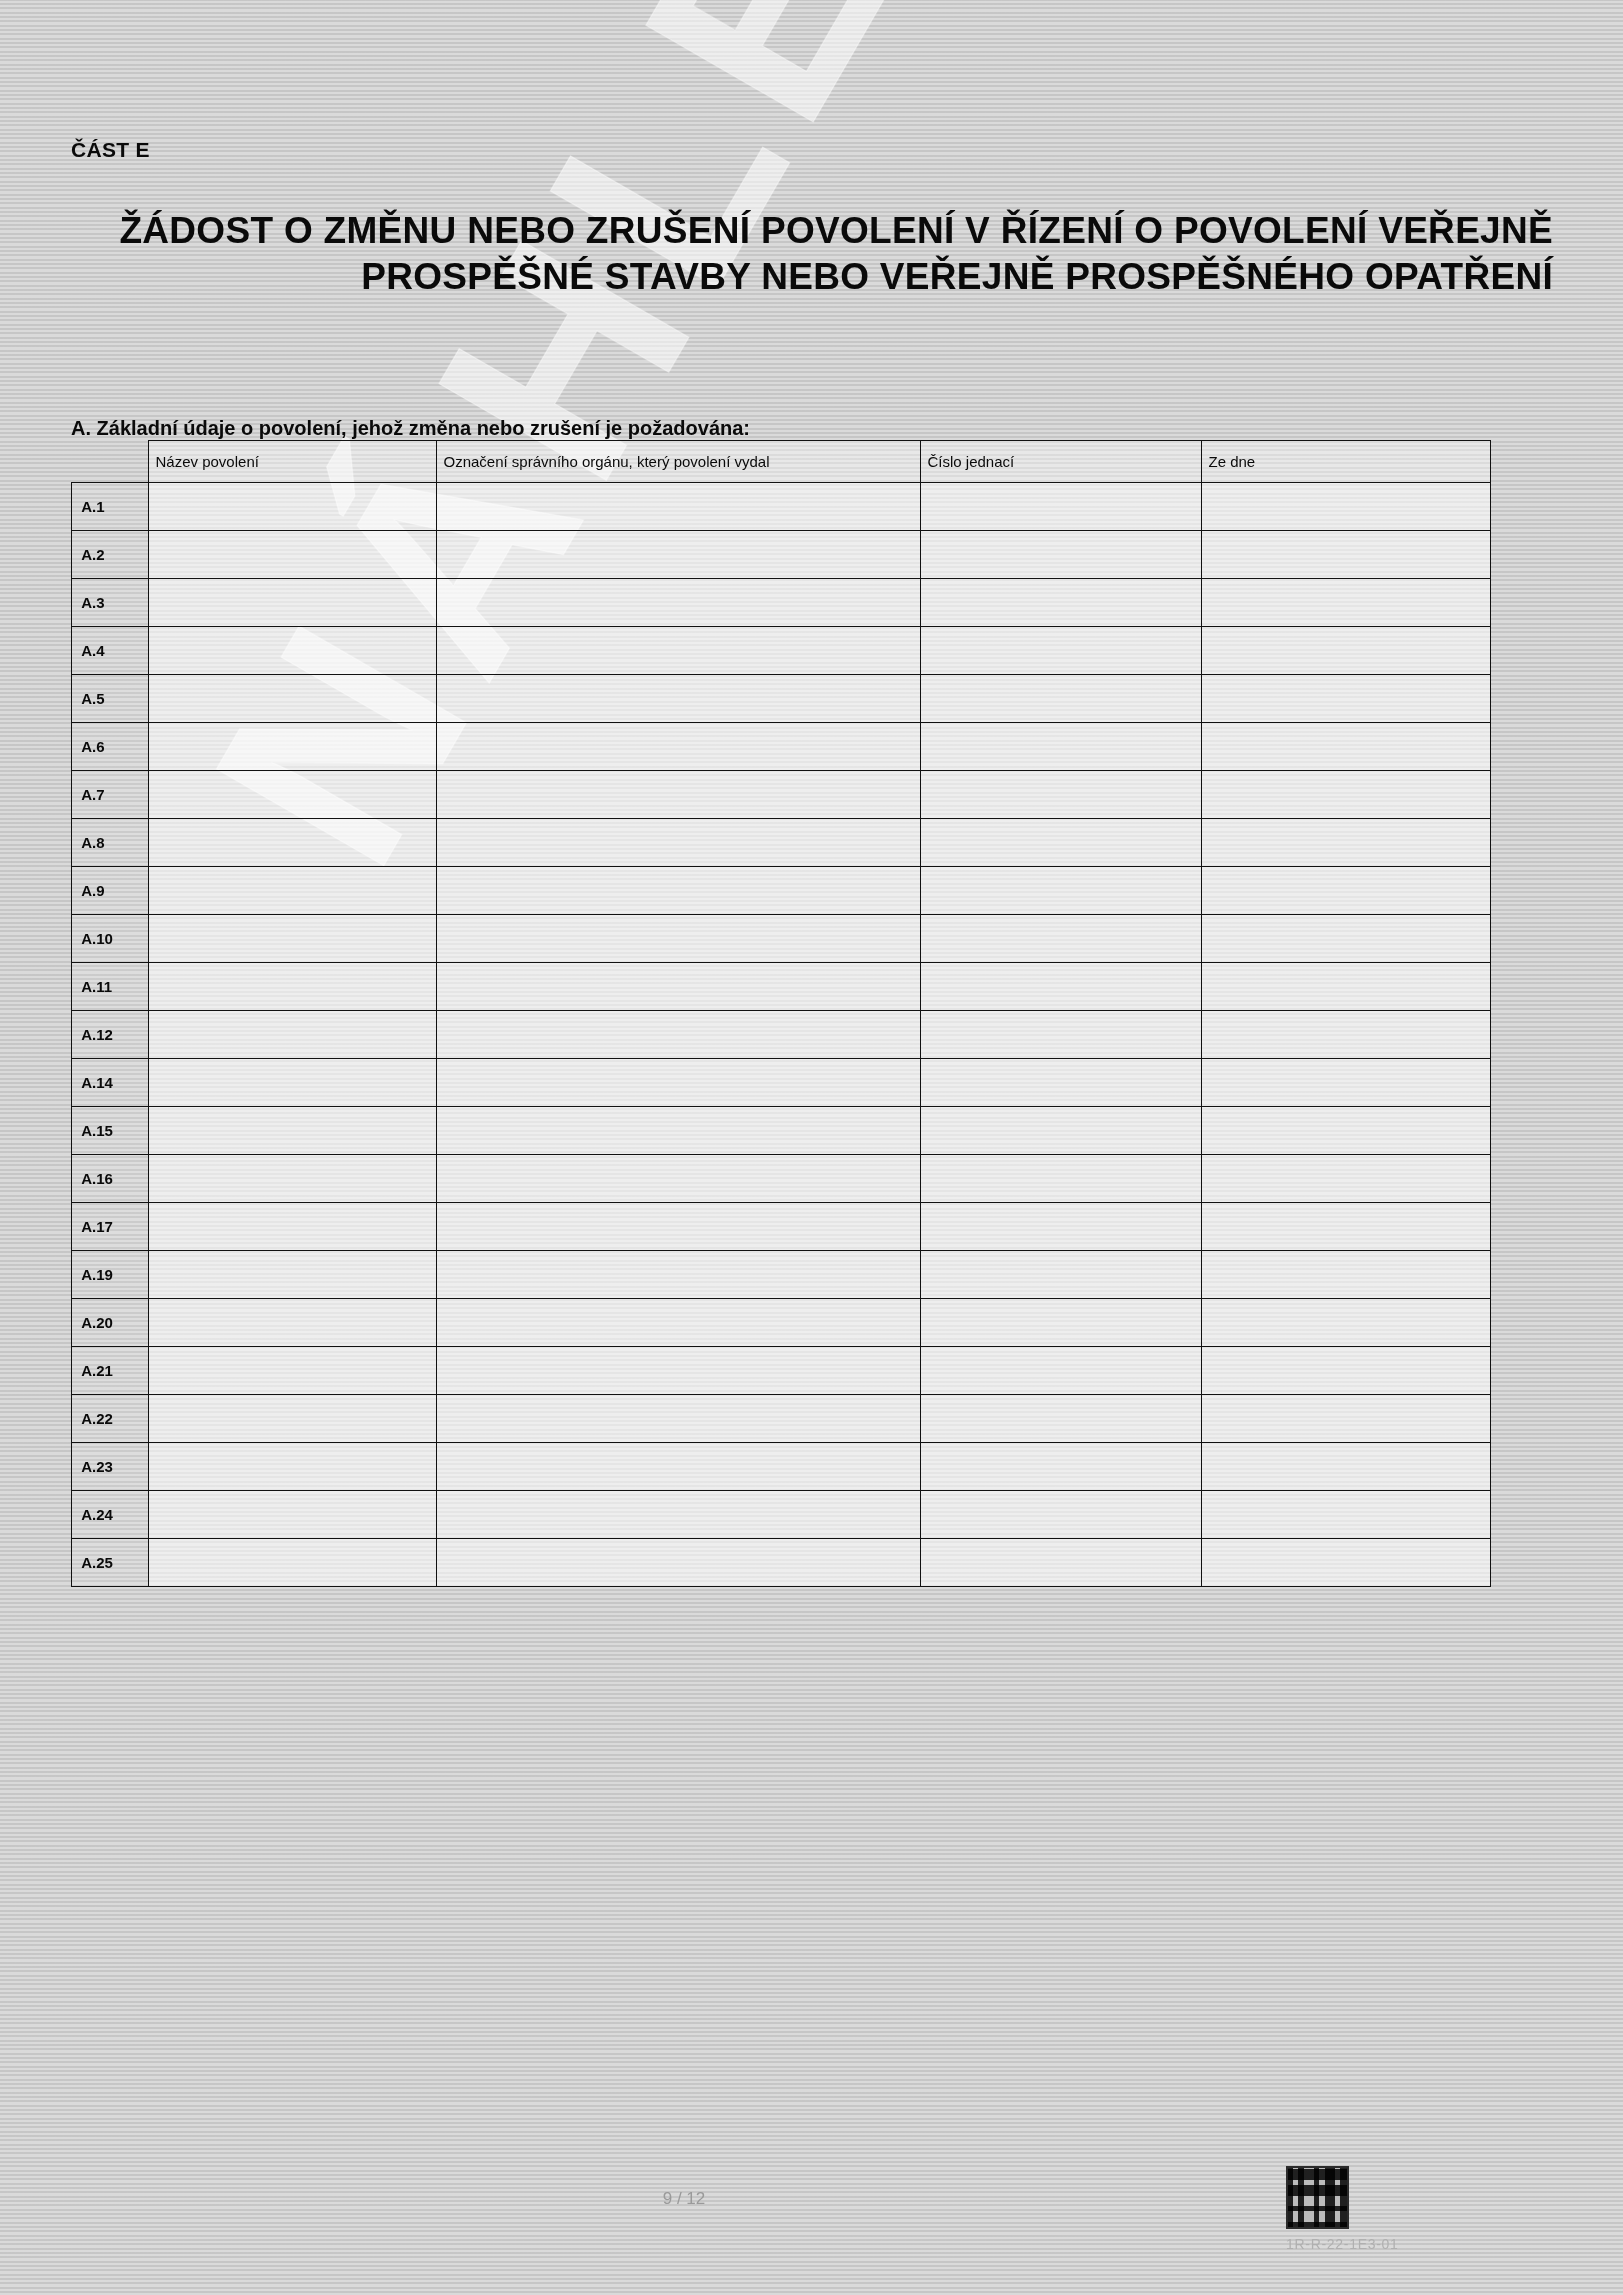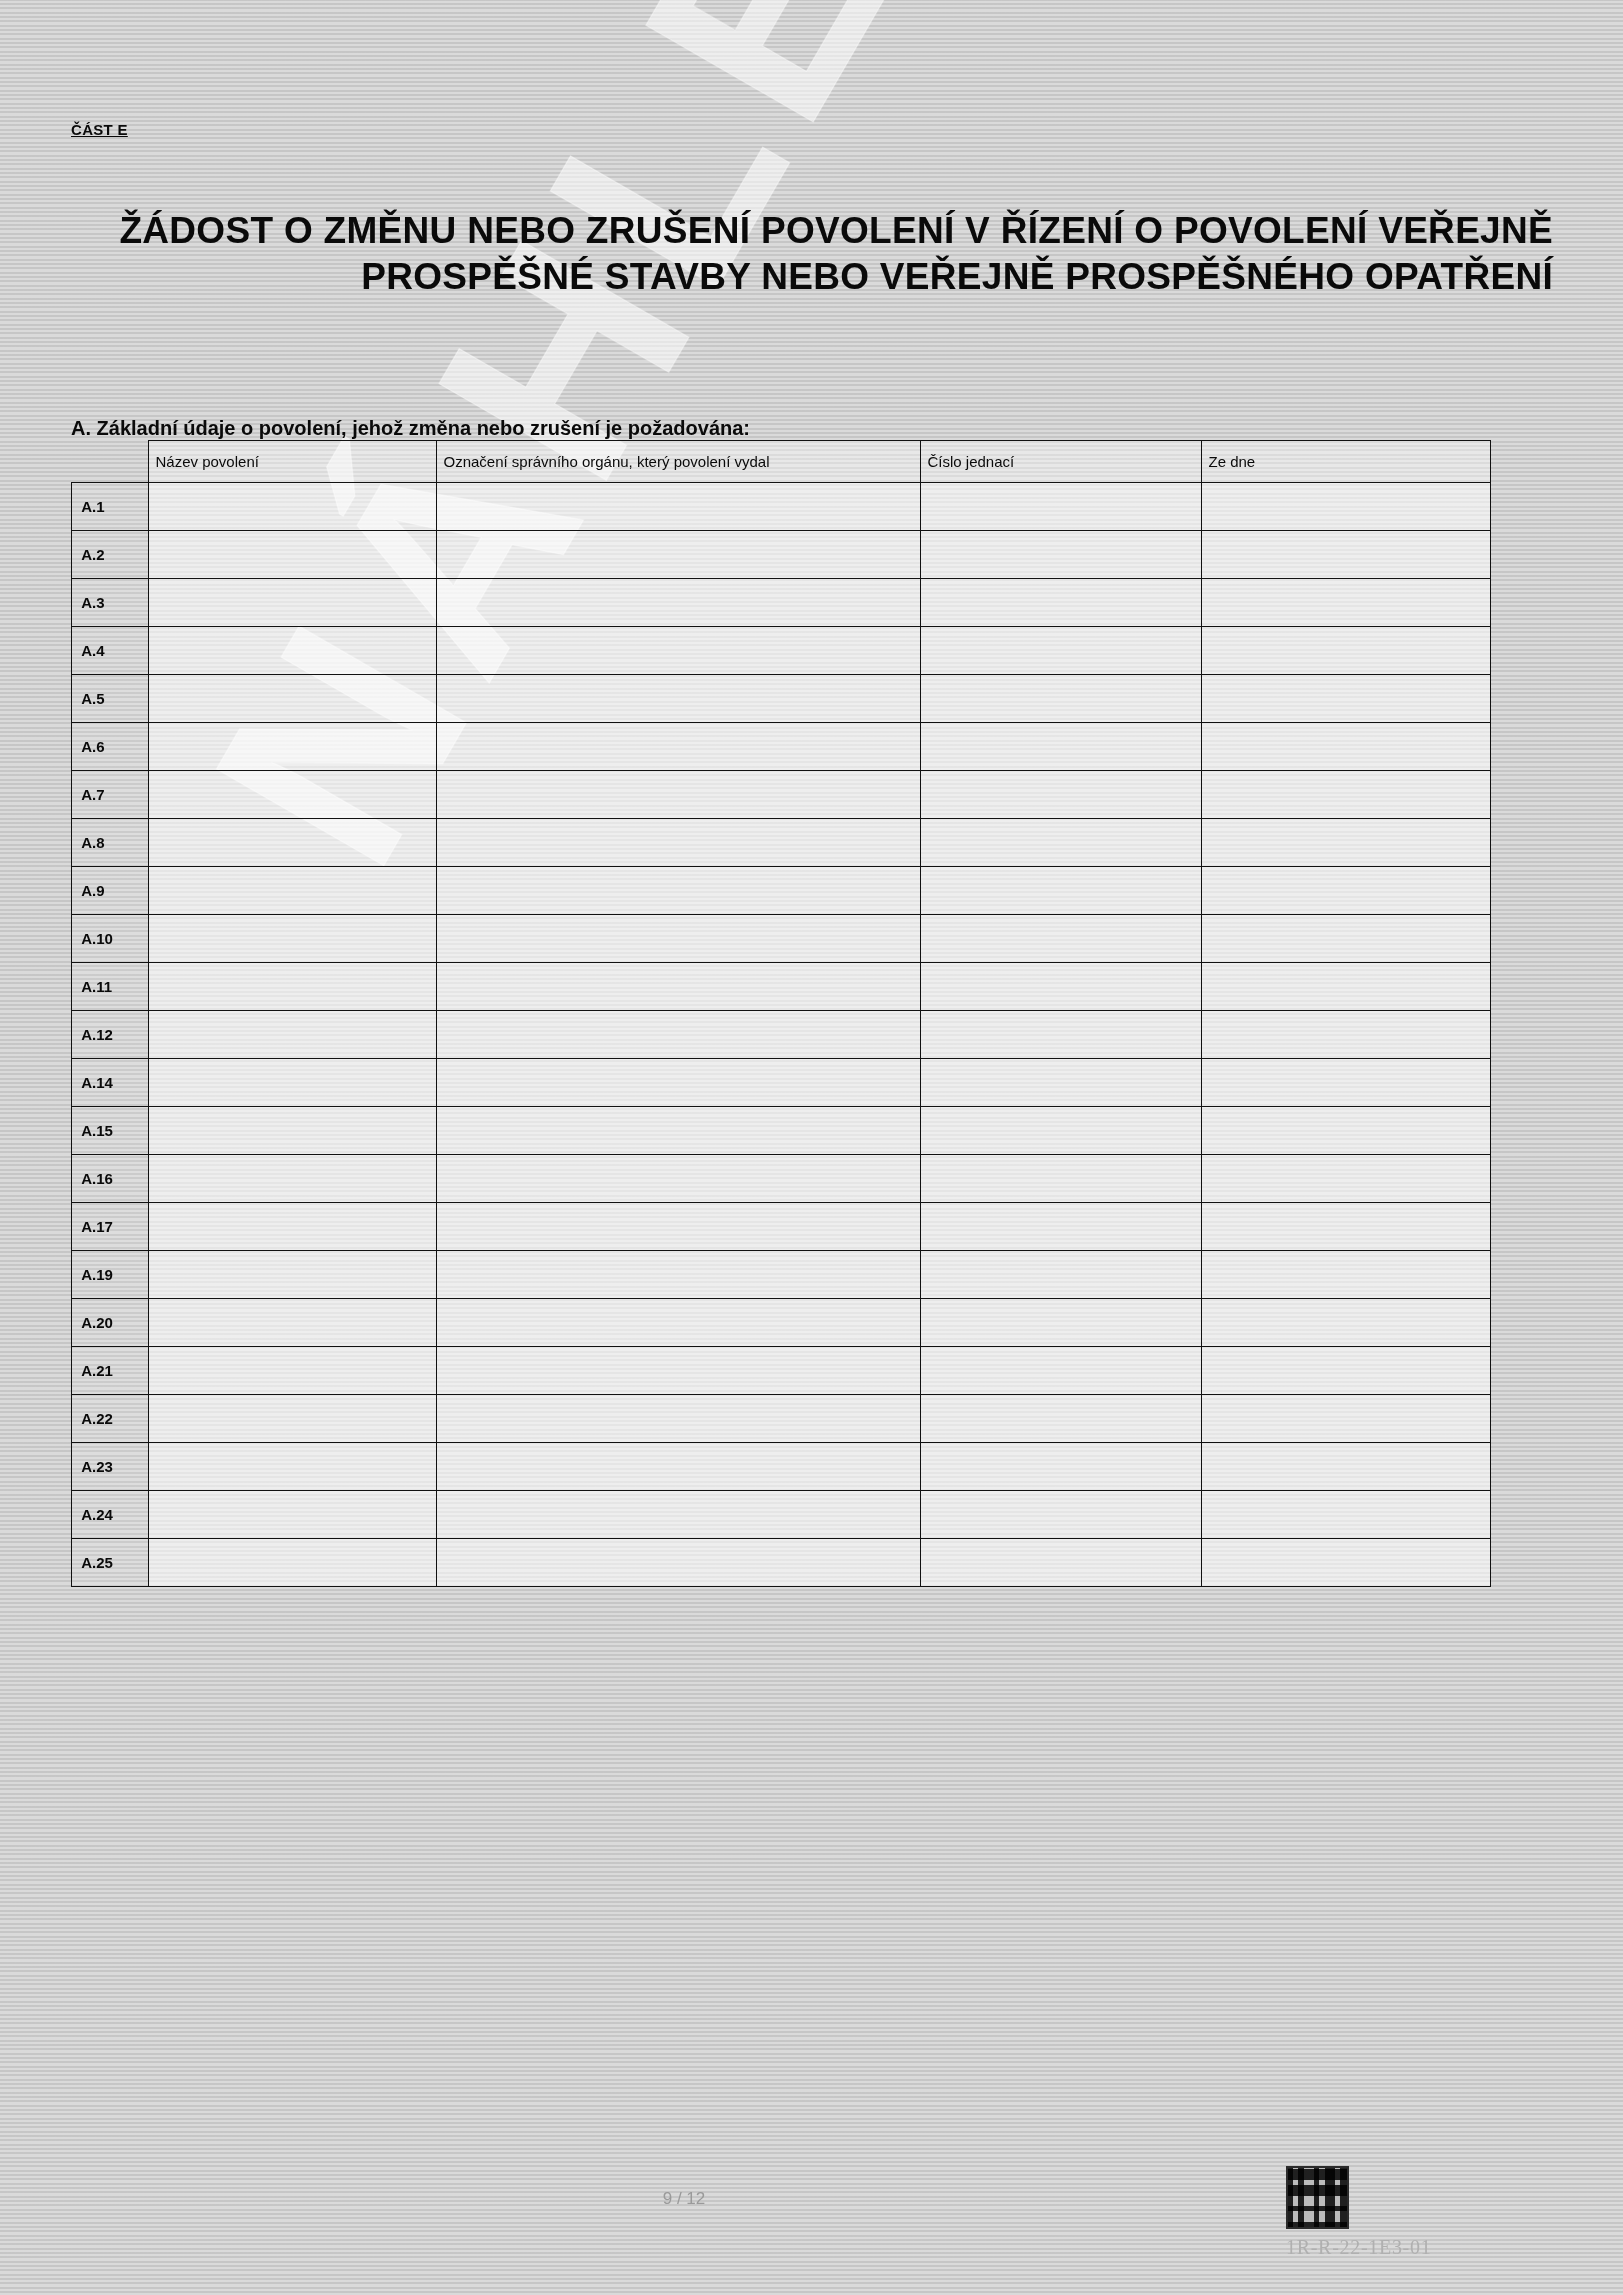"ČÁST E" .part-label { font-size: 15px -> 21px; text-decoration: underline -> none; top: 121px -> 138px }
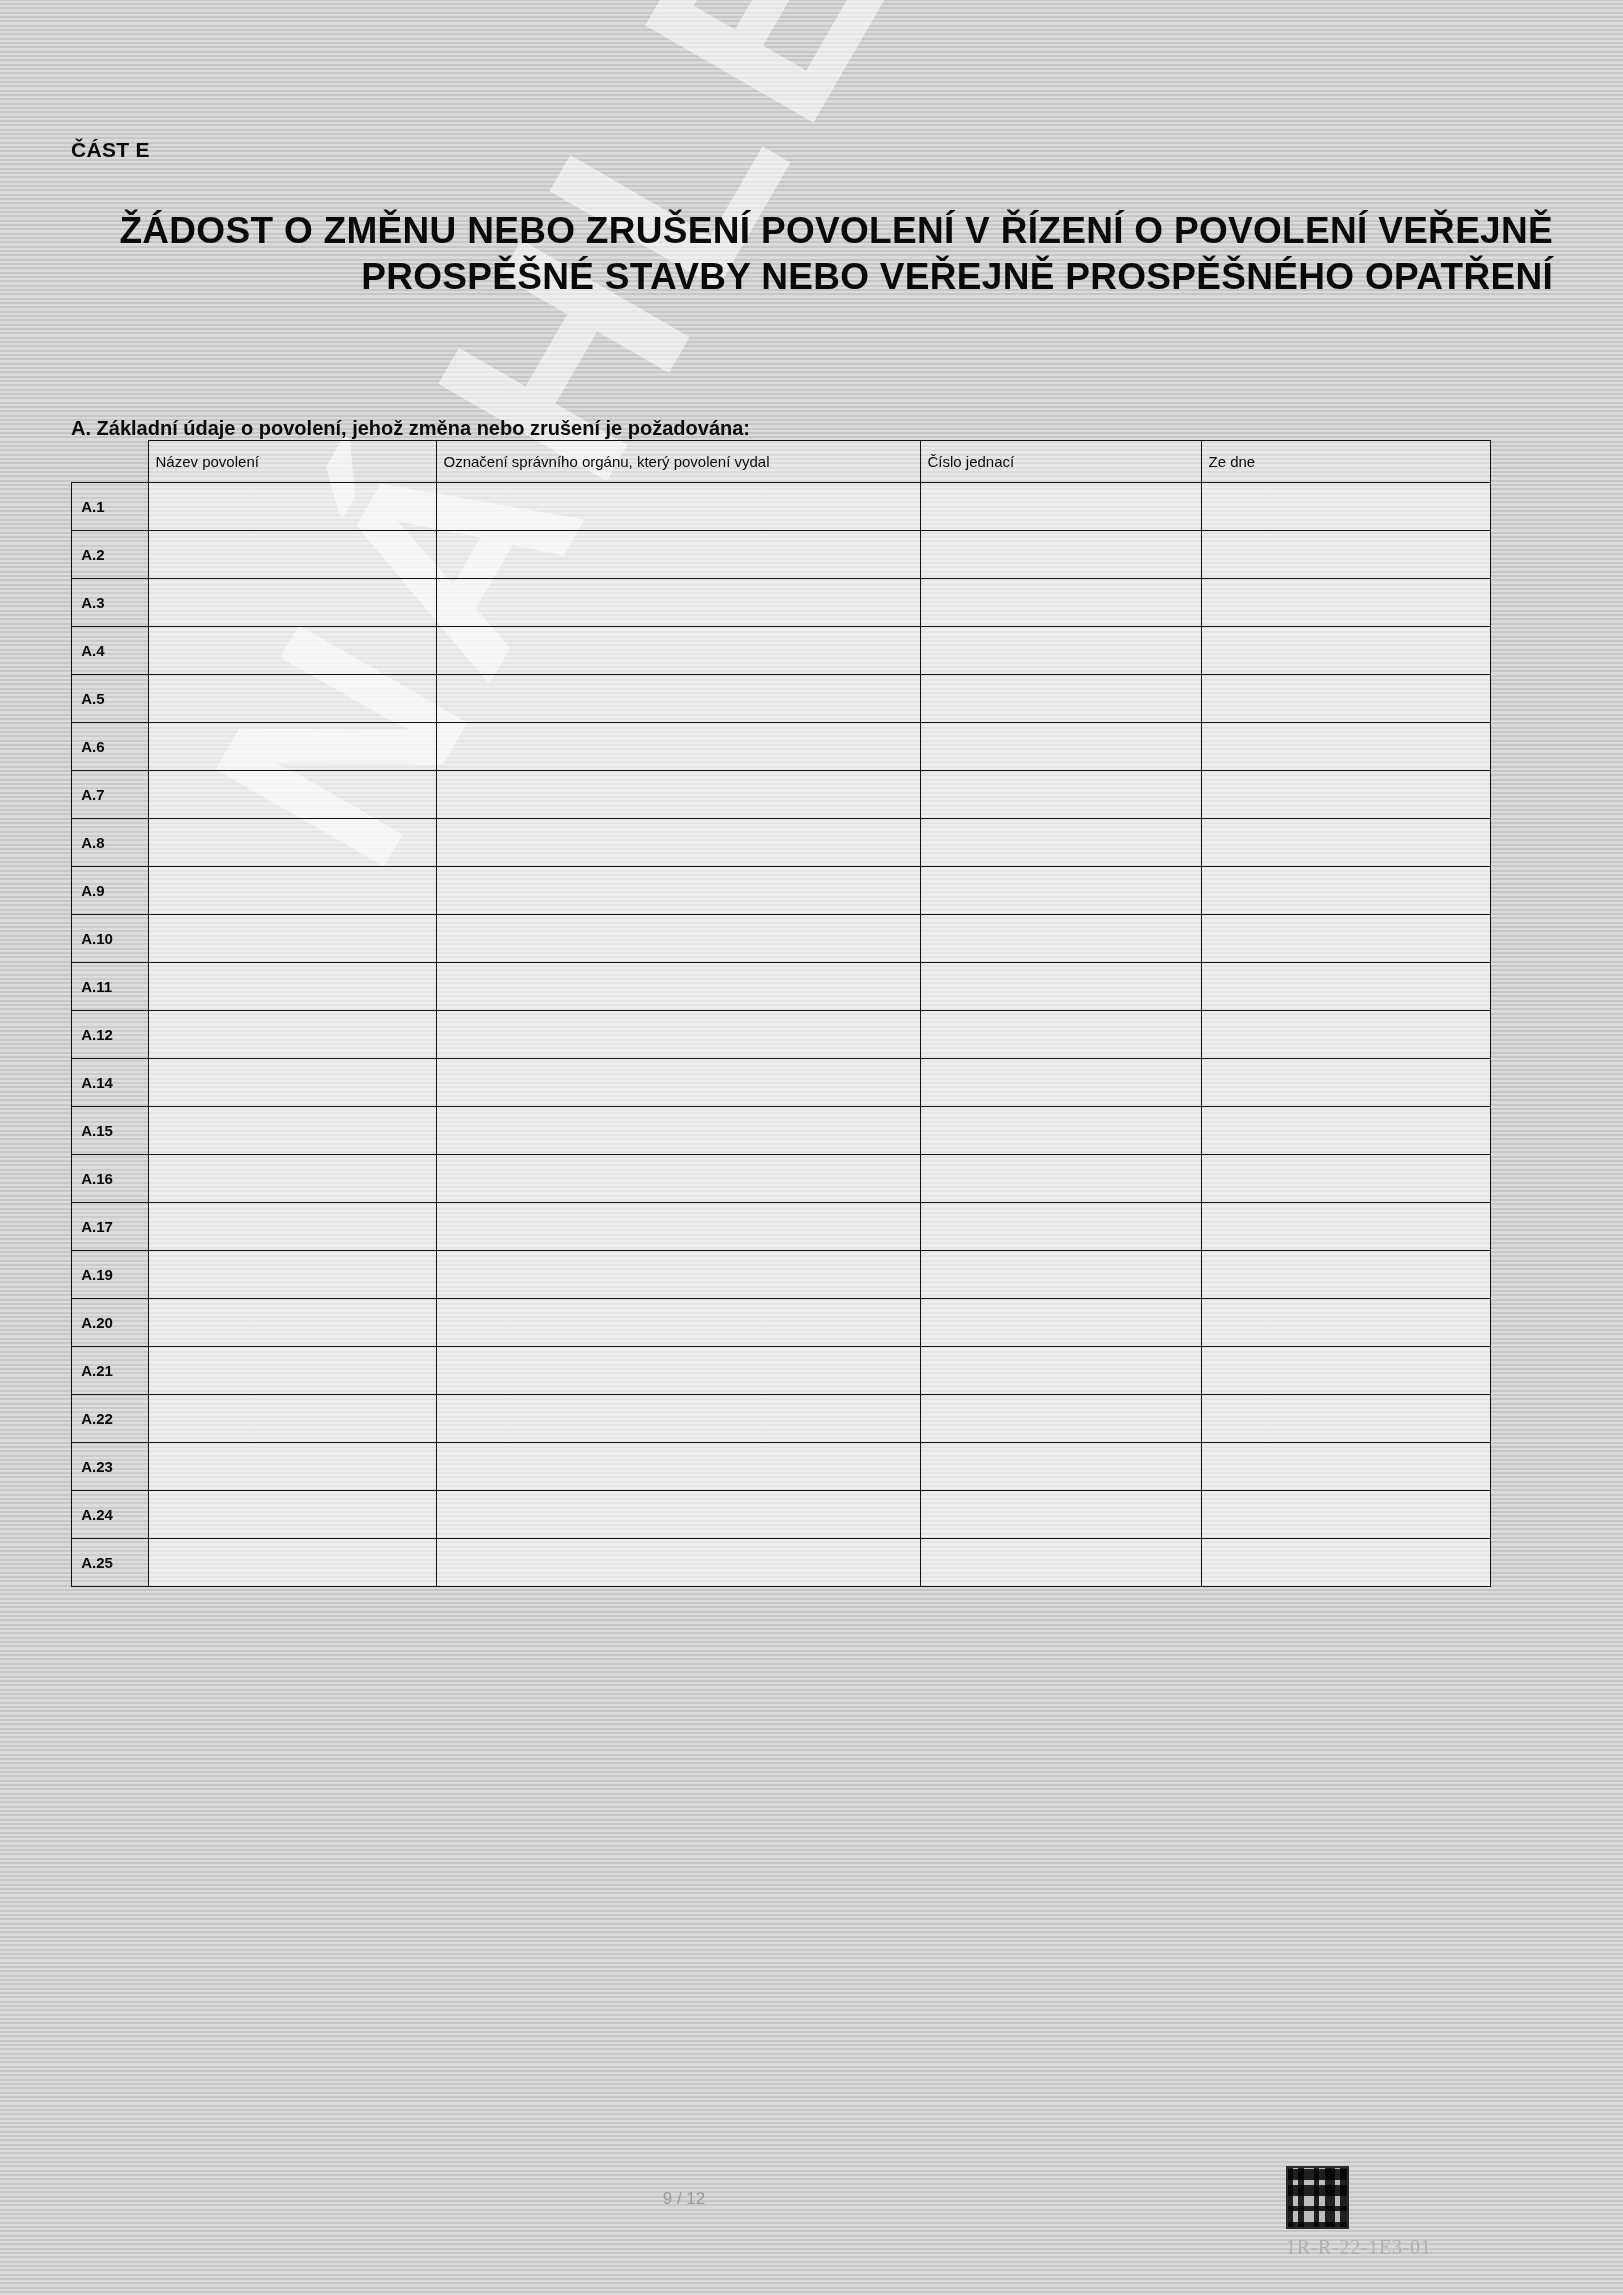"1R-R-22-1E3-01" .doc-code { font-family: Liberation Serif, serif -> Liberation Sans, sans-serif; font-size: 20px -> 14px }
